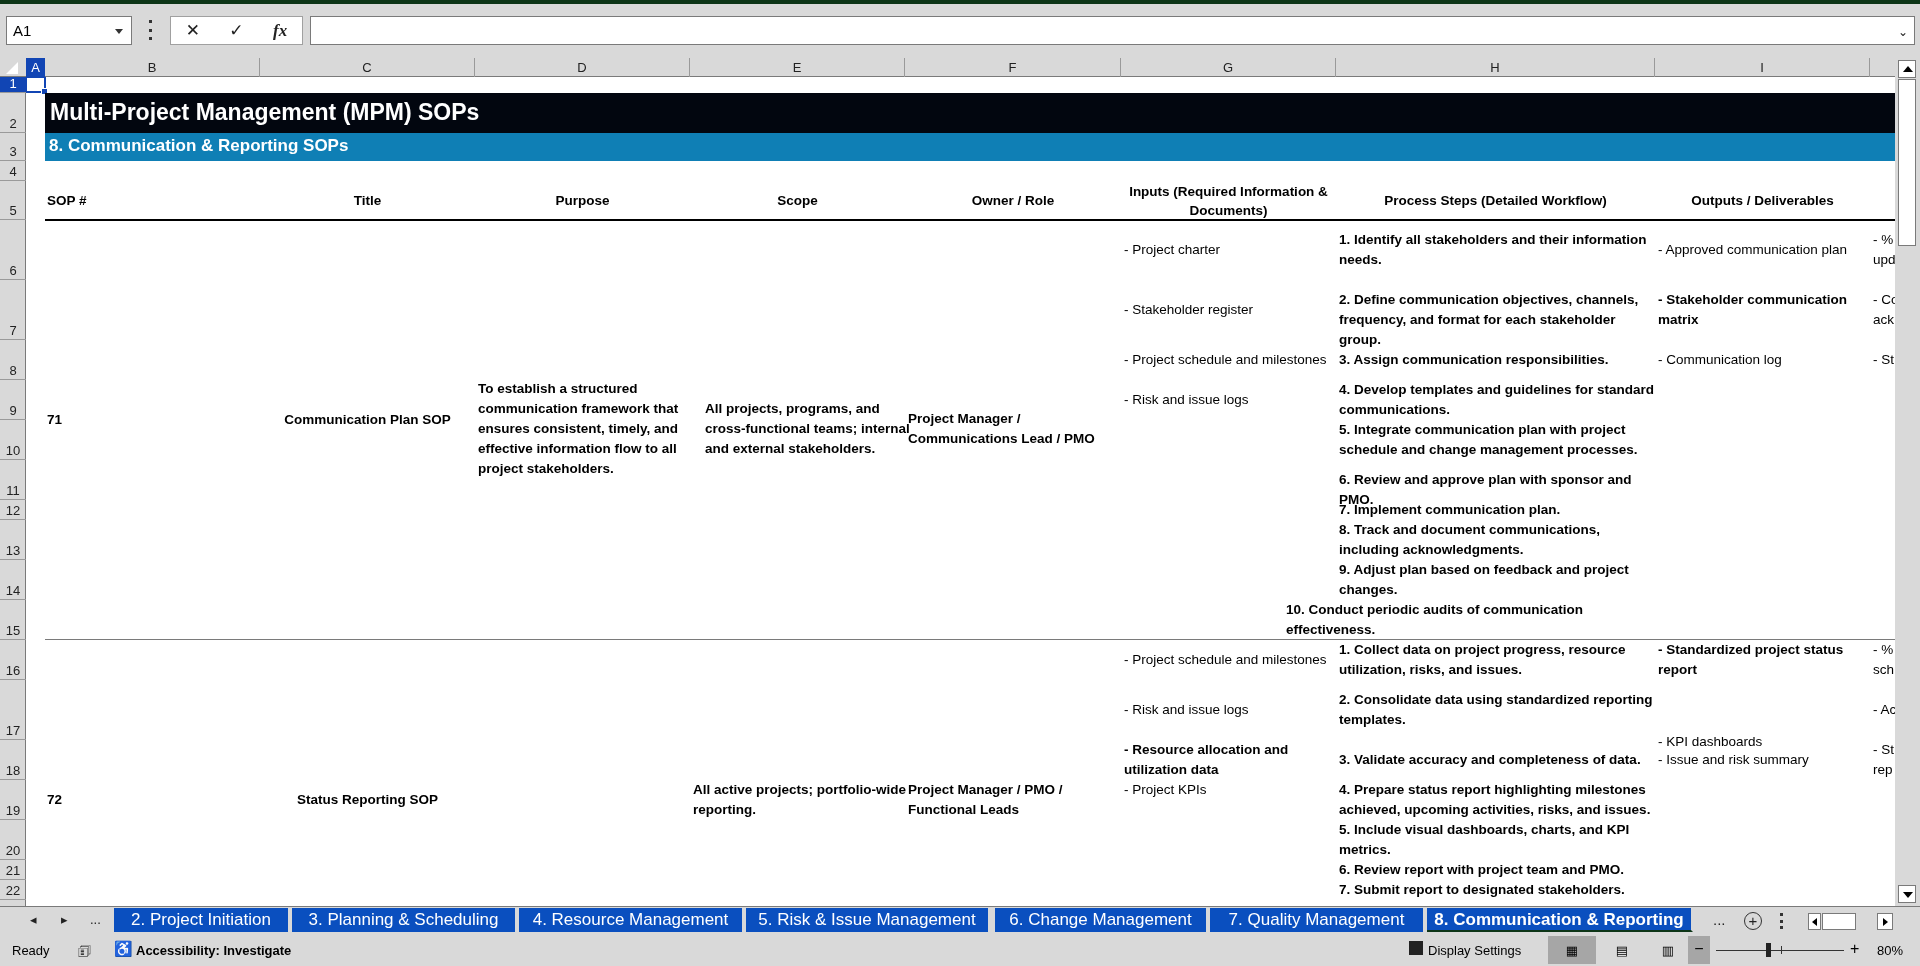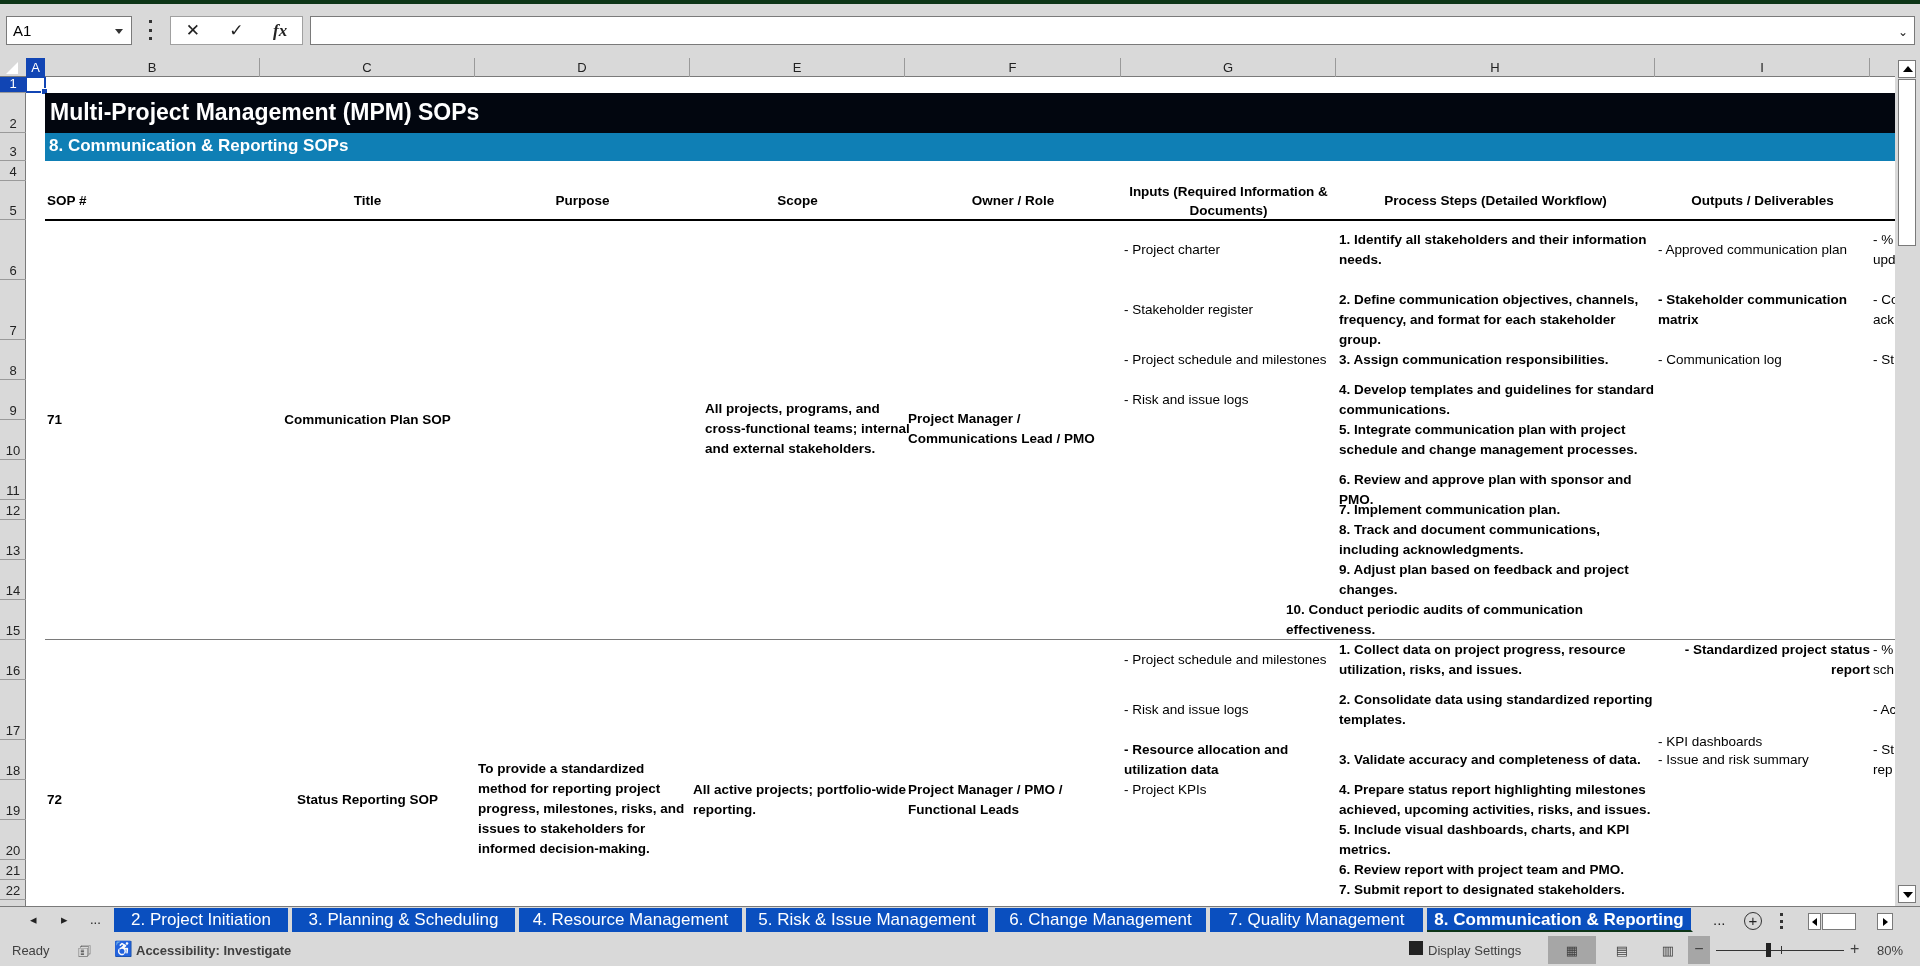"To establish a structured communication" div.cell { html: none -> <div>To establish a structured communication framework that ensures consistent, timely, and effective information flow to all project stakeholders.</div> }
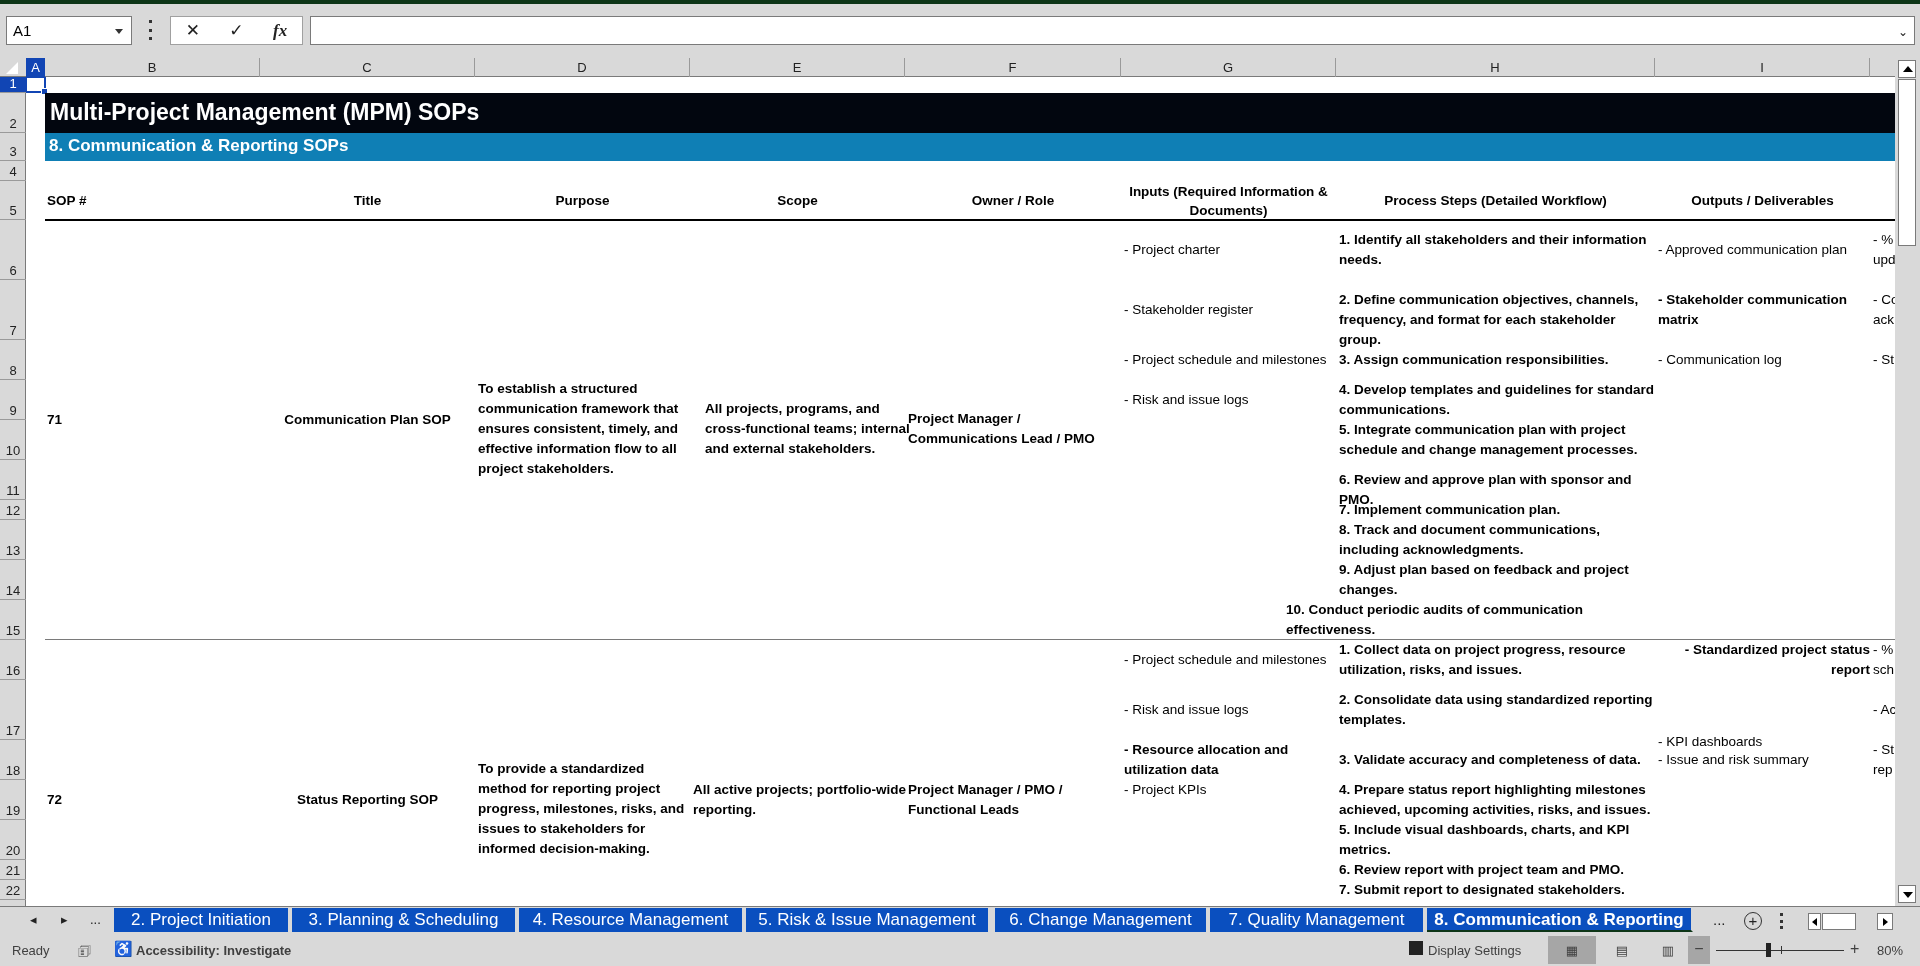"- Standardized project status report" div.cell { text-align: right -> none }
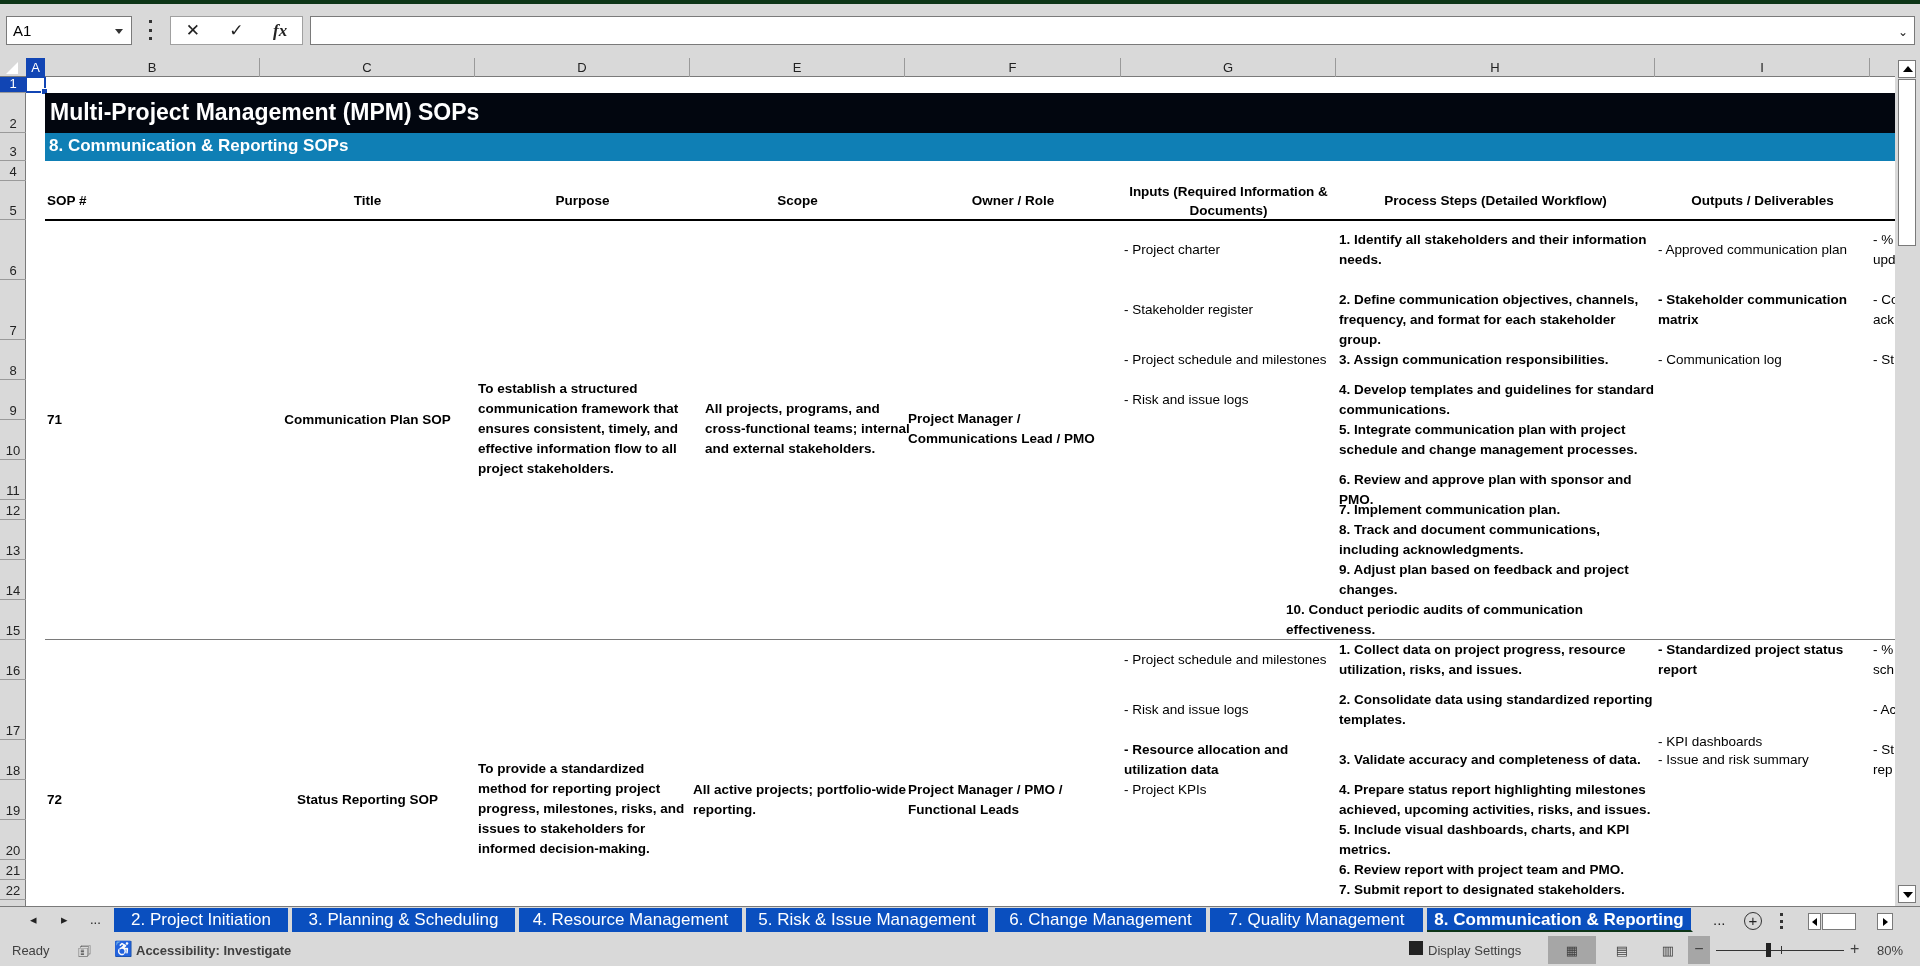"To provide a standardized method" div.cell { html: <div>To provide a standardized method for reporting project progress, milestones, risks, and issues to stakeholders for informed decision-making.</div> -> none }
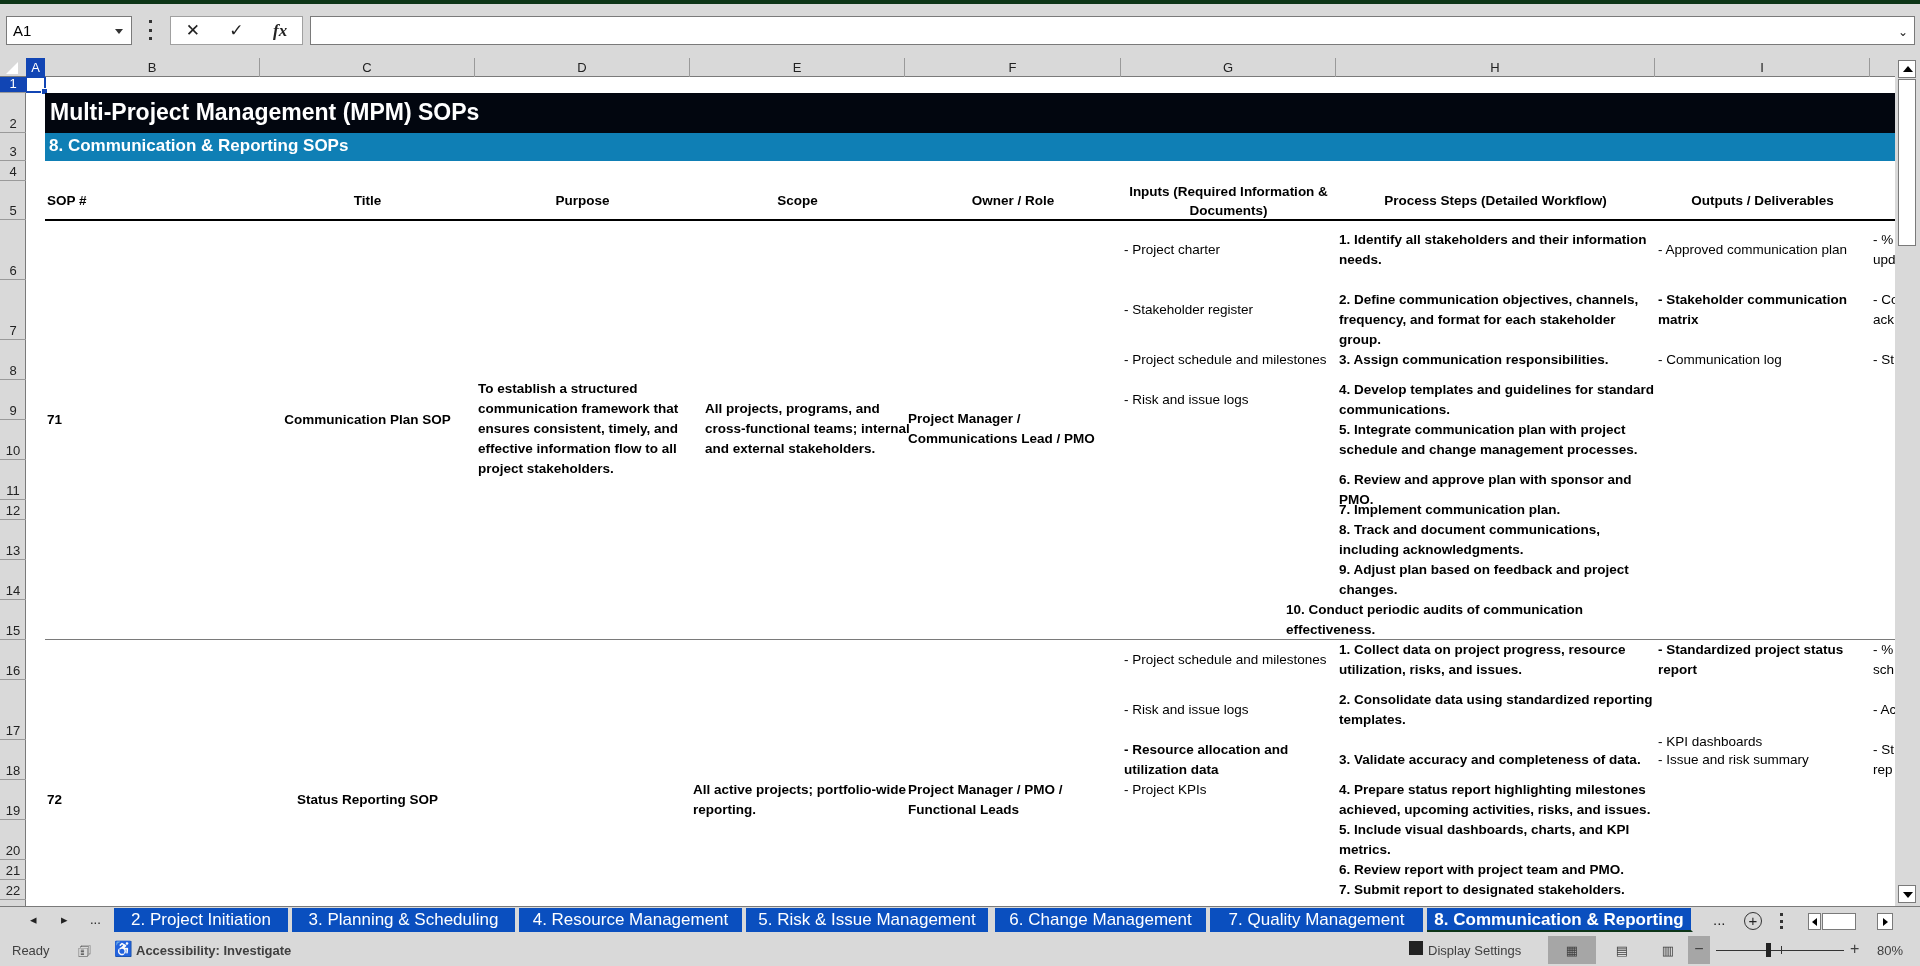"Ready" #statusbar { color: #404040 -> #000000 }
